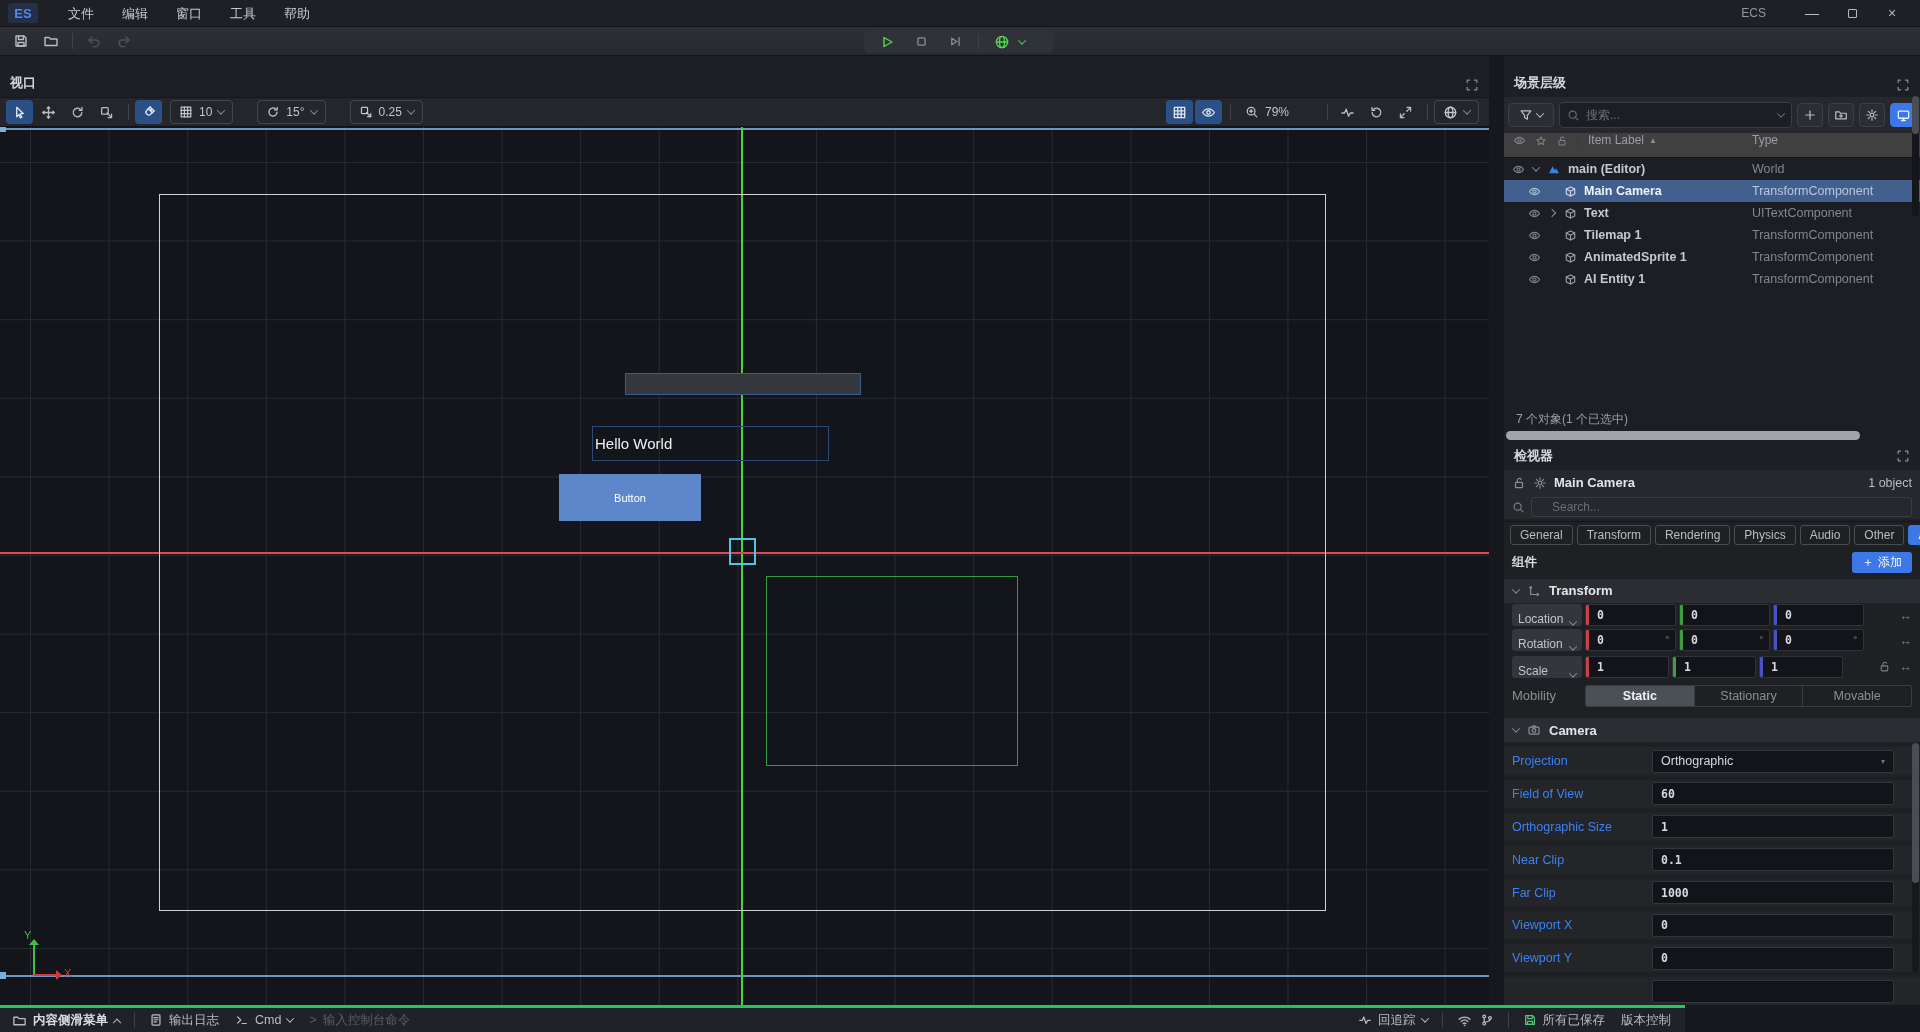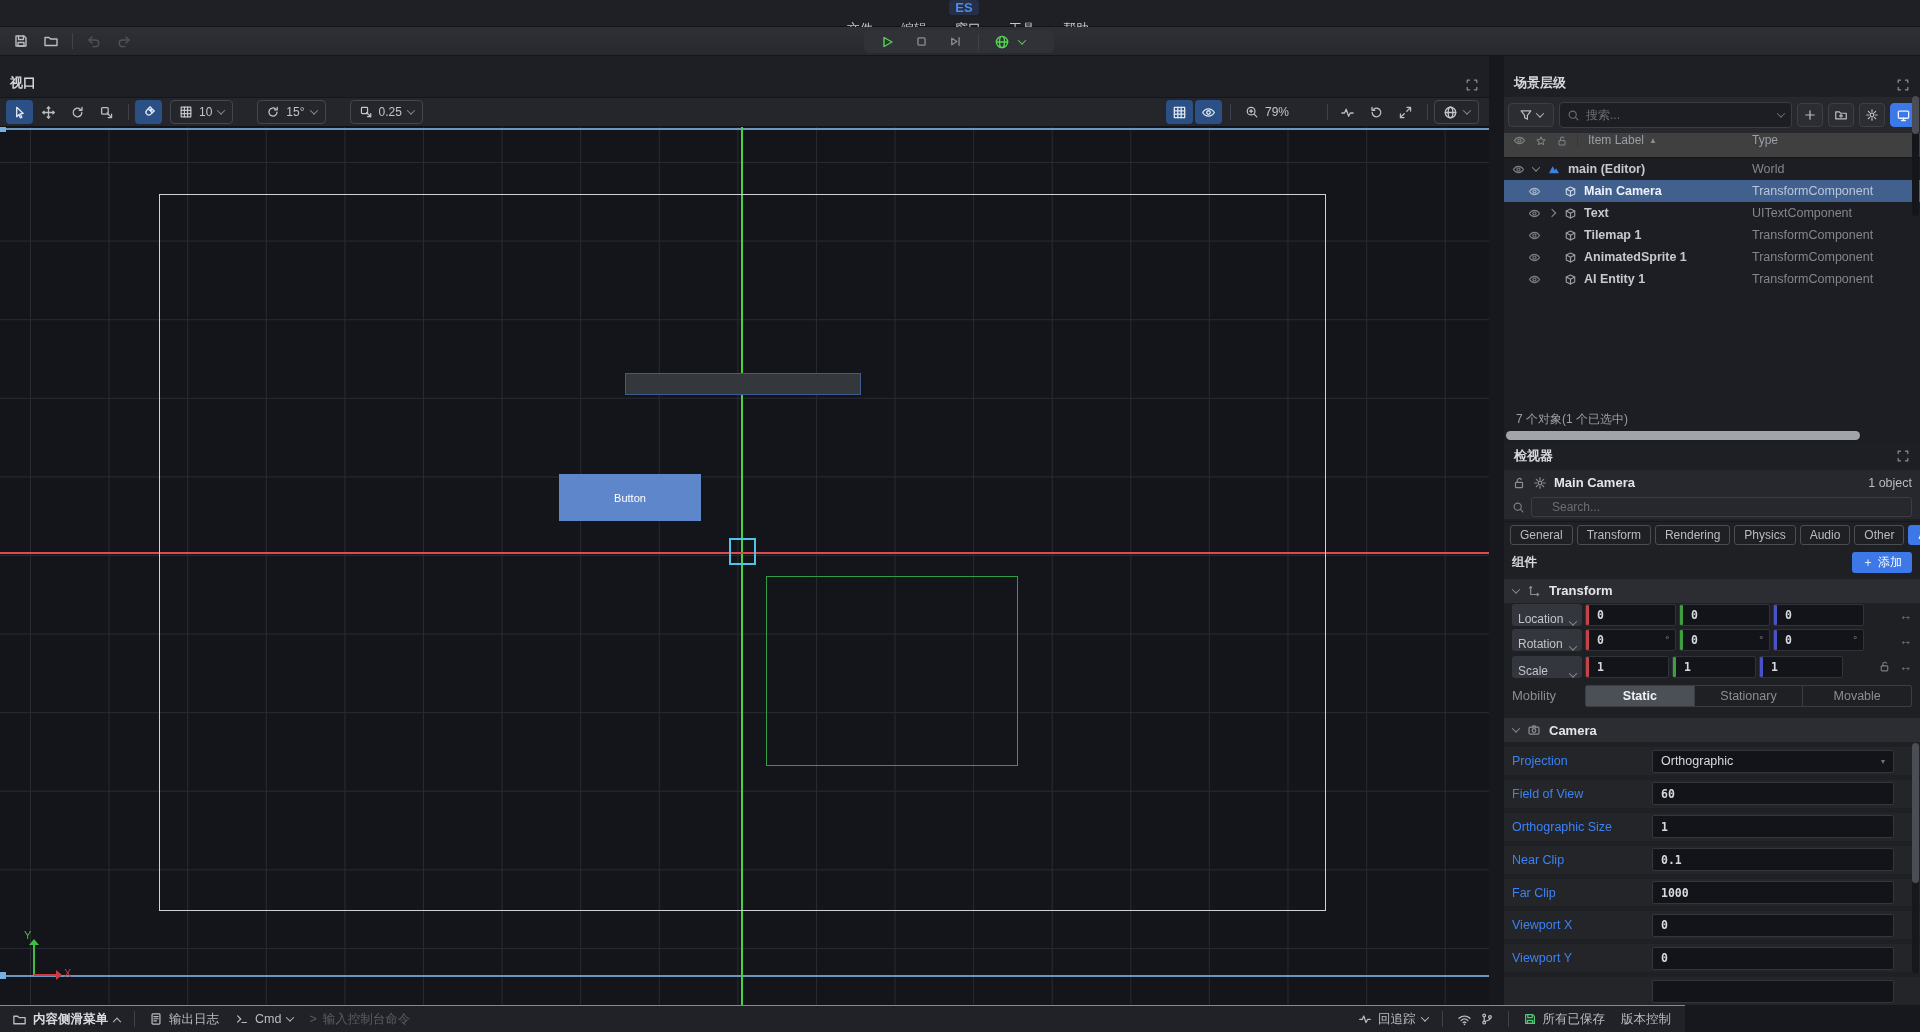"ES" .titlebar { flex-direction: column -> none }
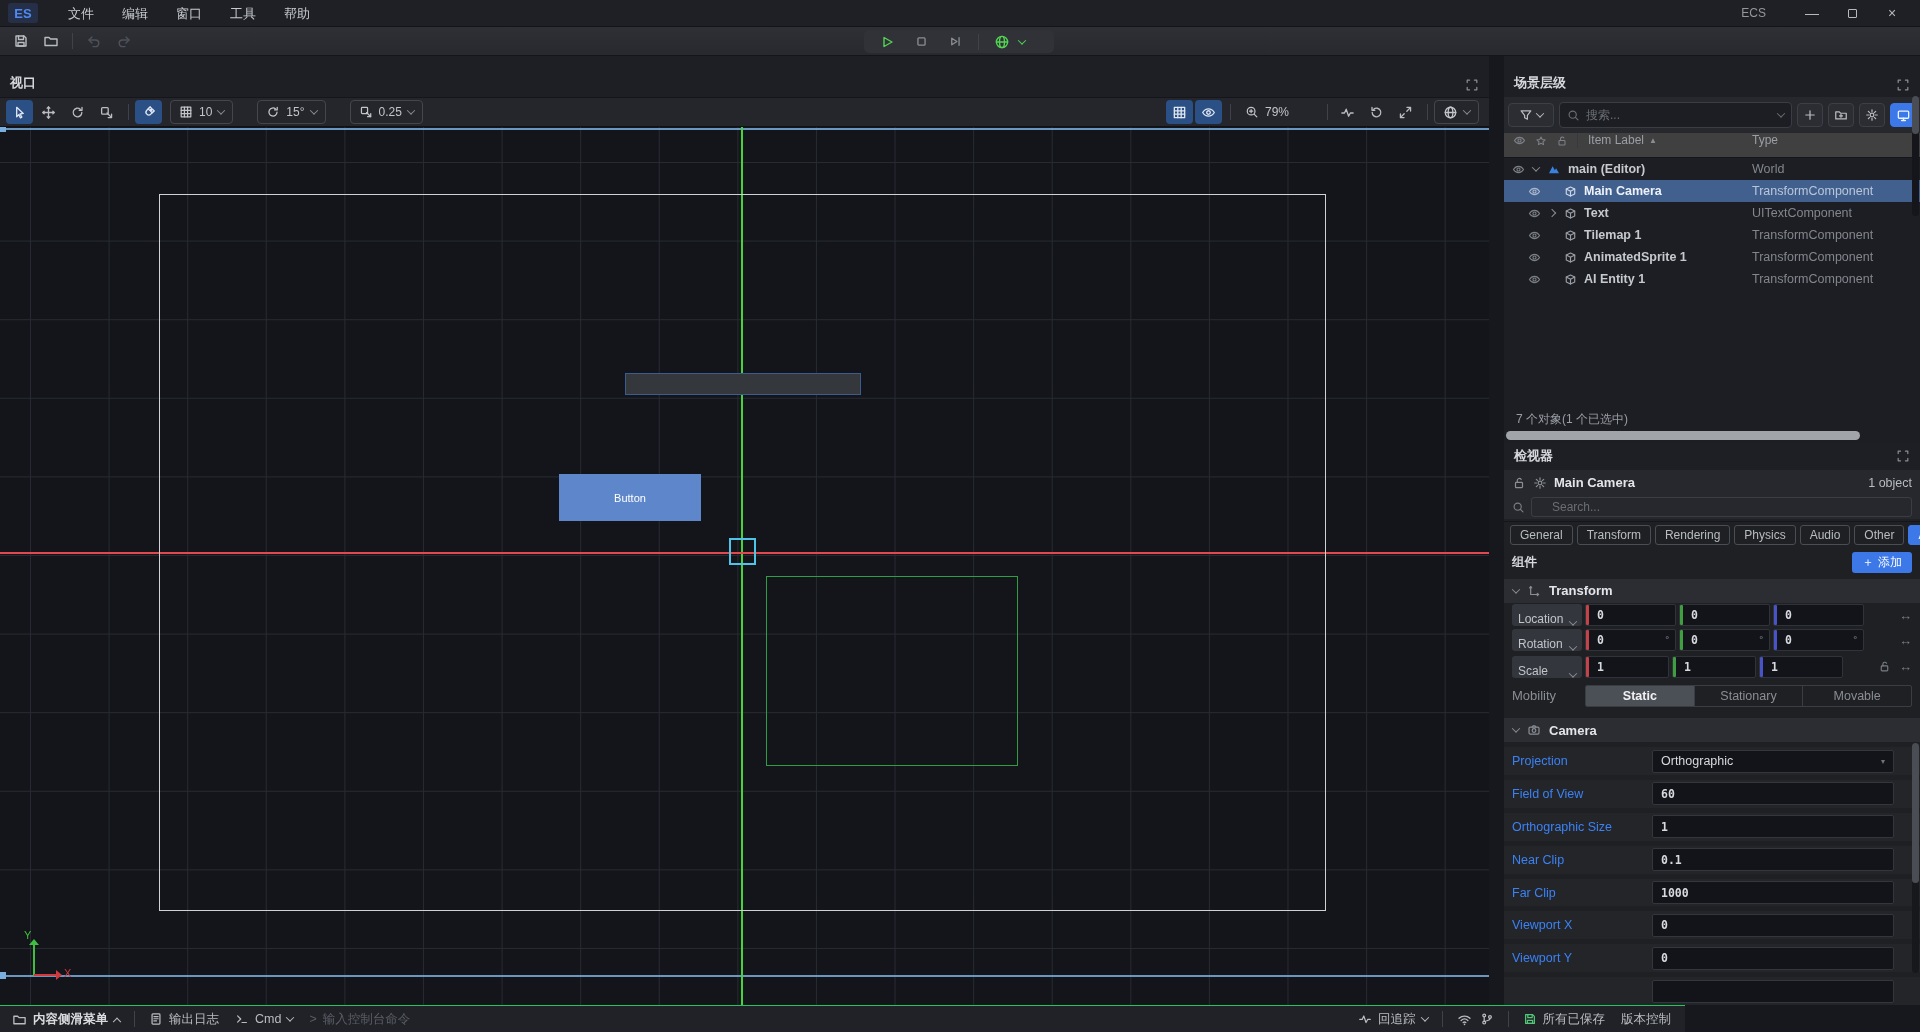"Hello World" div.abs { html: none -> <div> <span>Hello World</span> </div> }
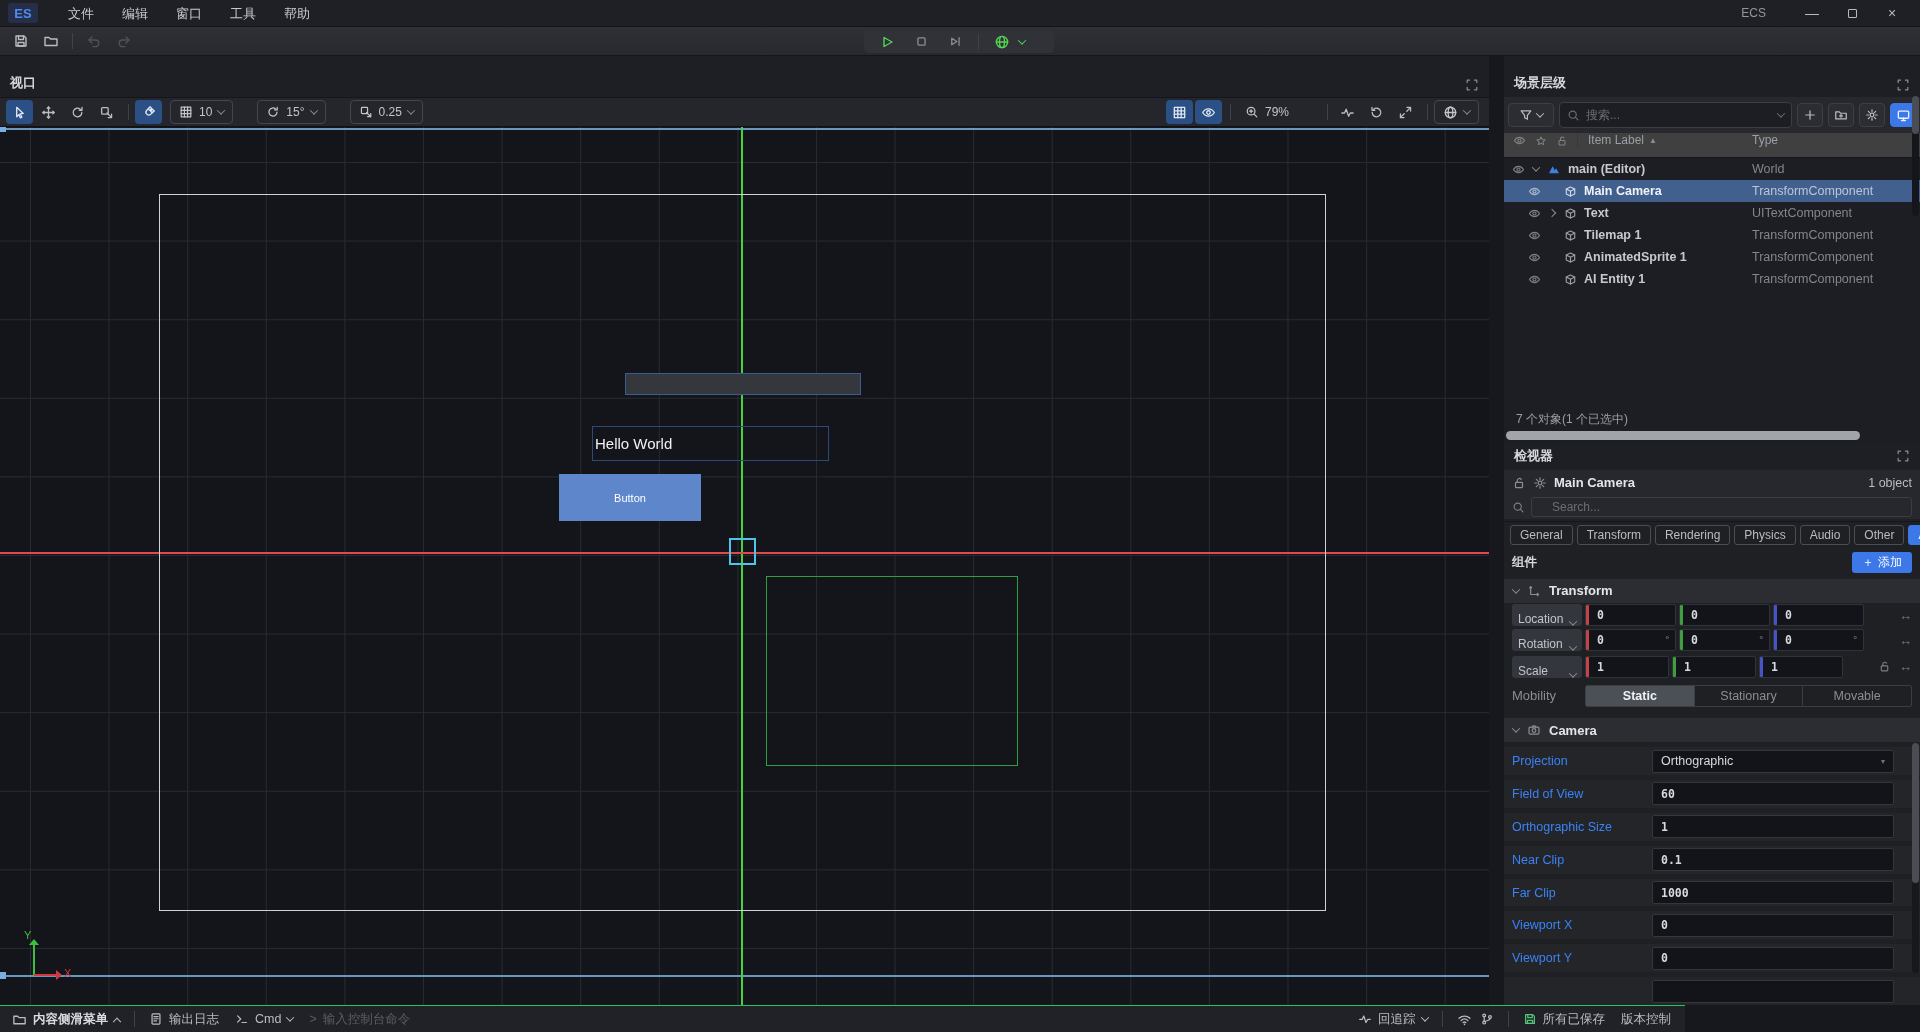"内容侧滑菜单" .statusbar { border-top: 1px solid #22c55e -> 3px solid #22c55e }
